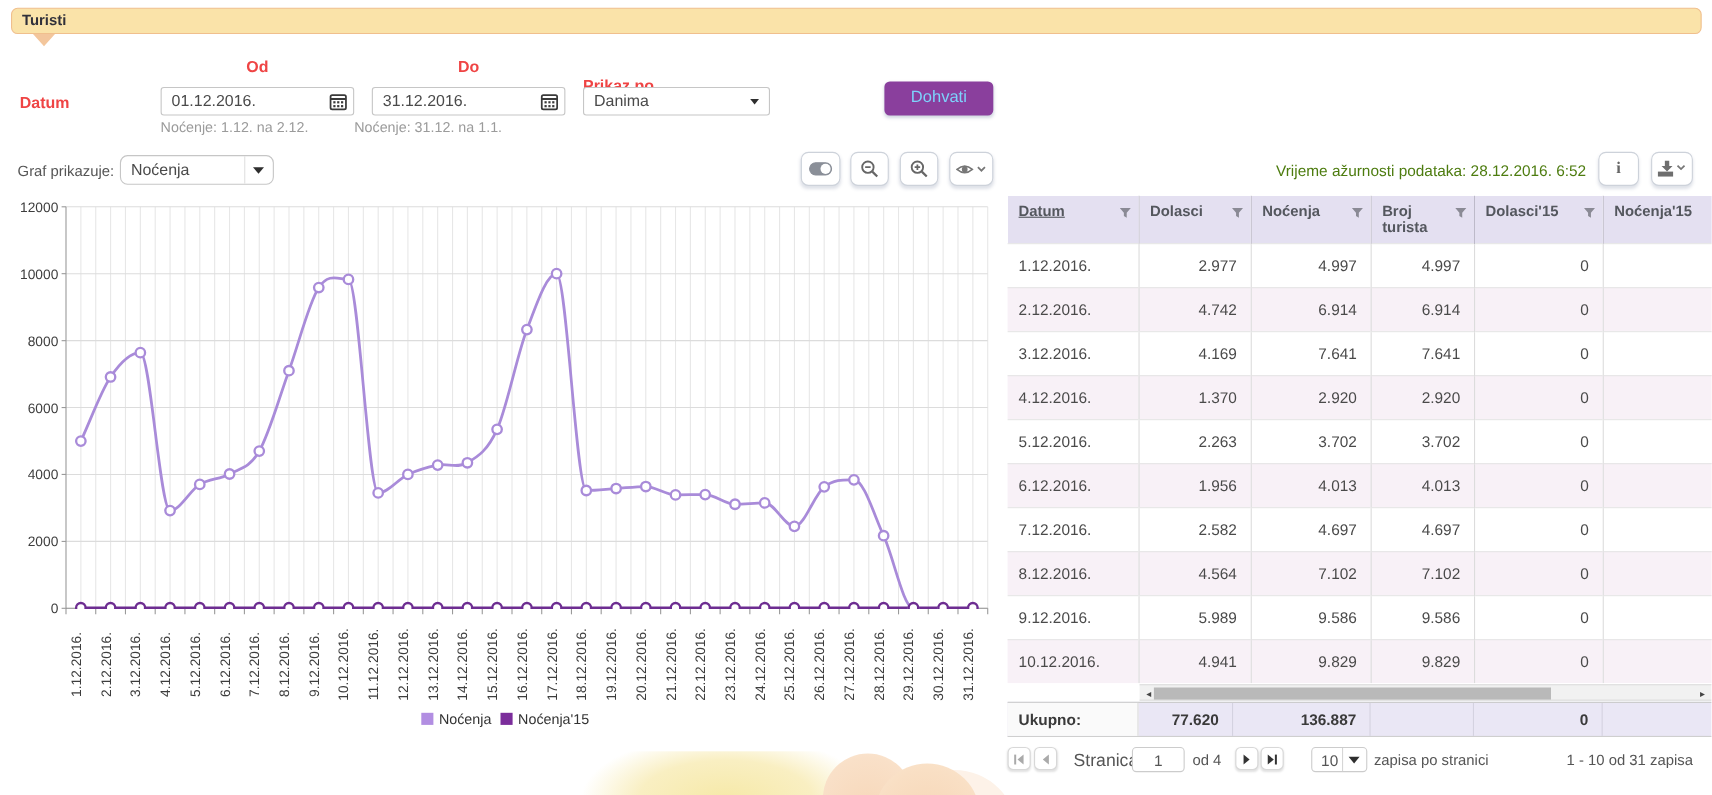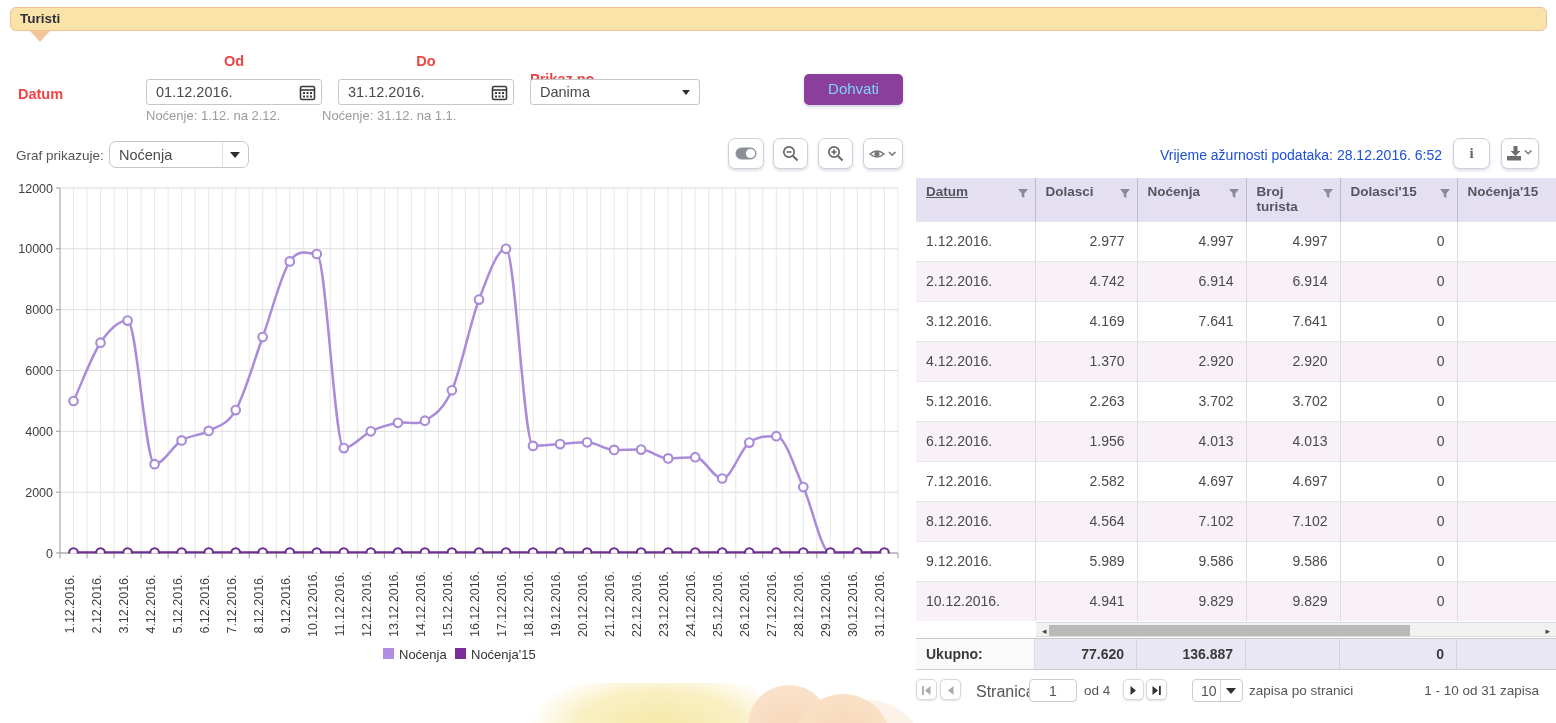"Vrijeme ažurnosti podataka: 28.12.2016." div.abs { color: #1d4ed8 -> #4d7c0f }
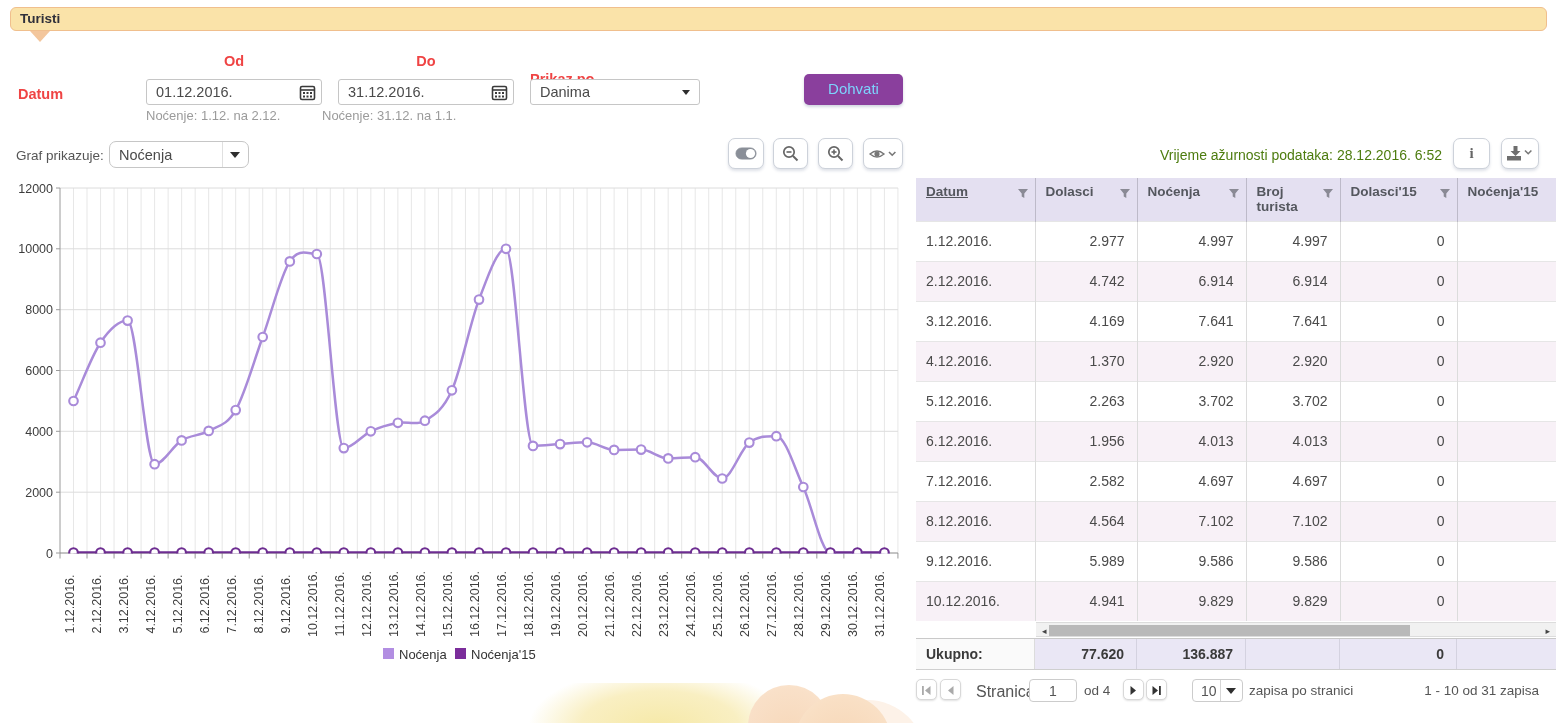"77.620" div.cell { width: 102px -> 86px }
